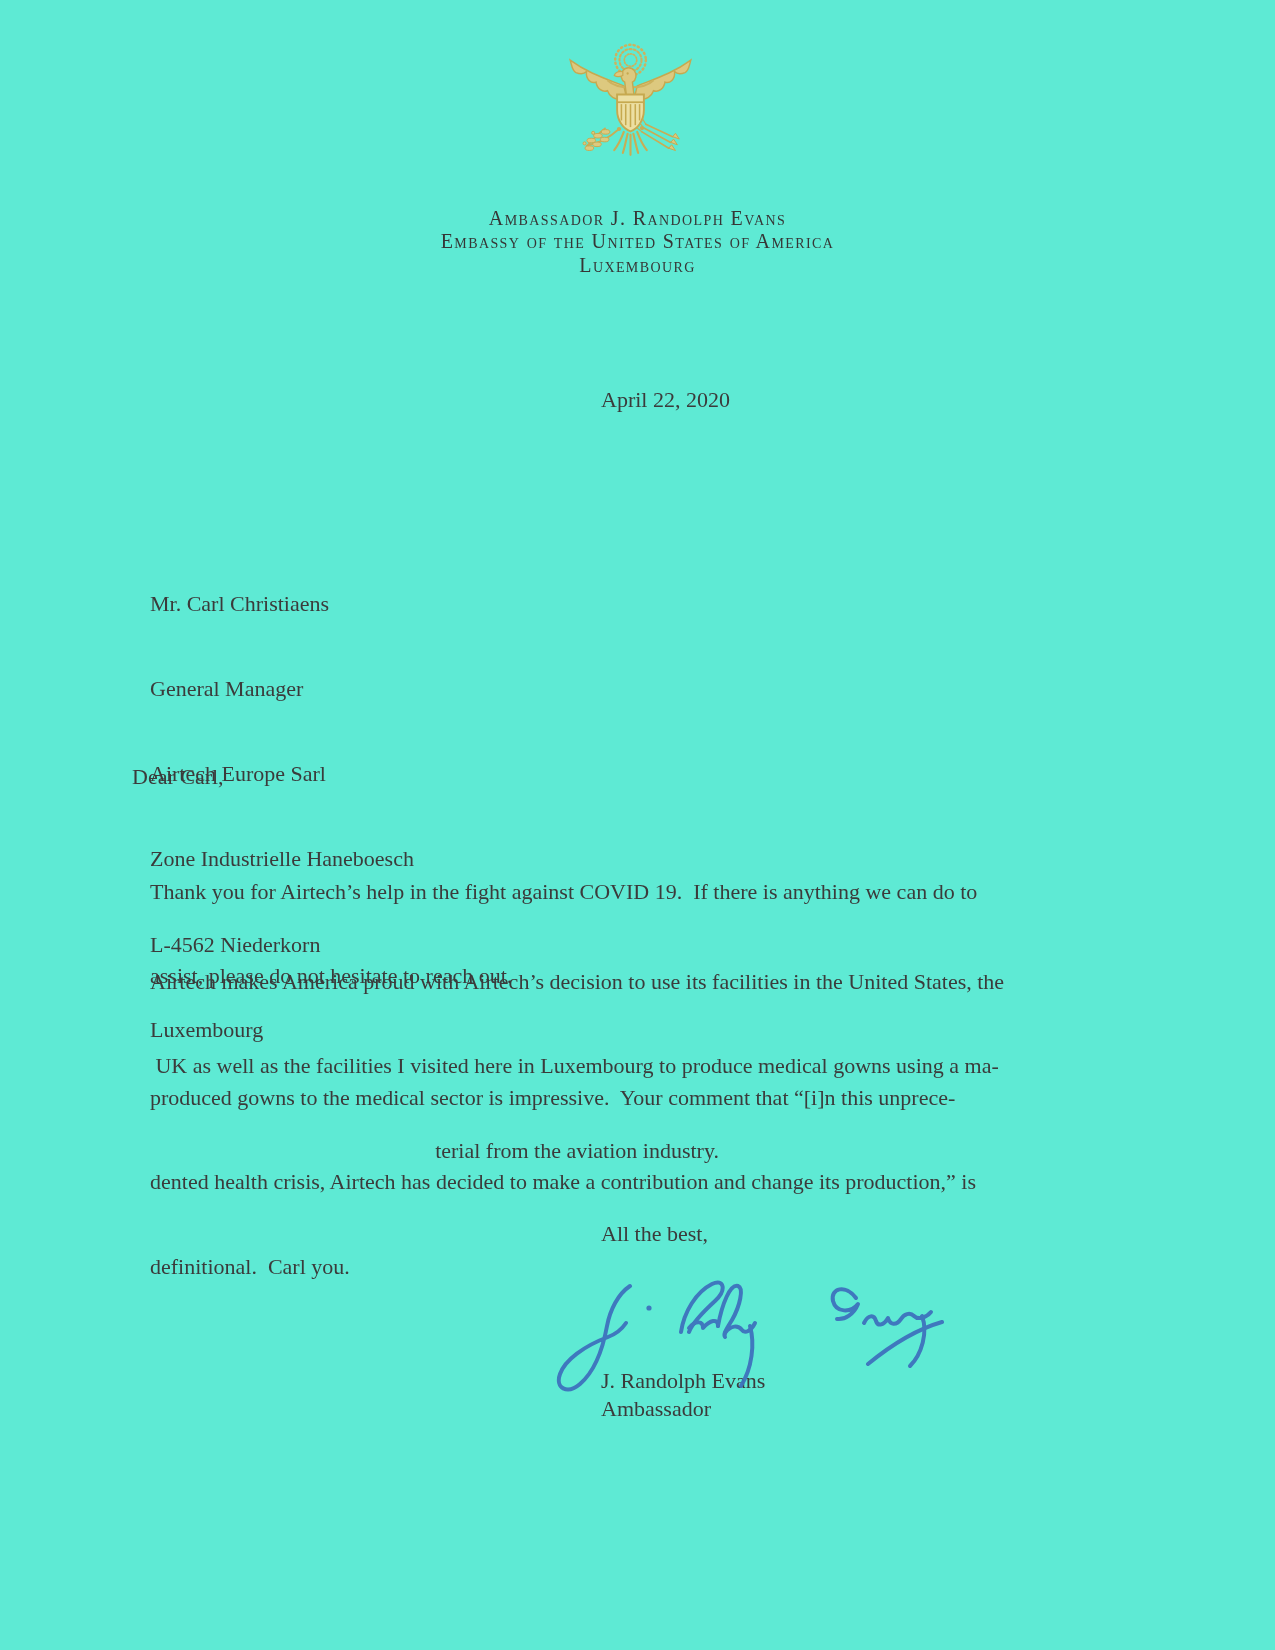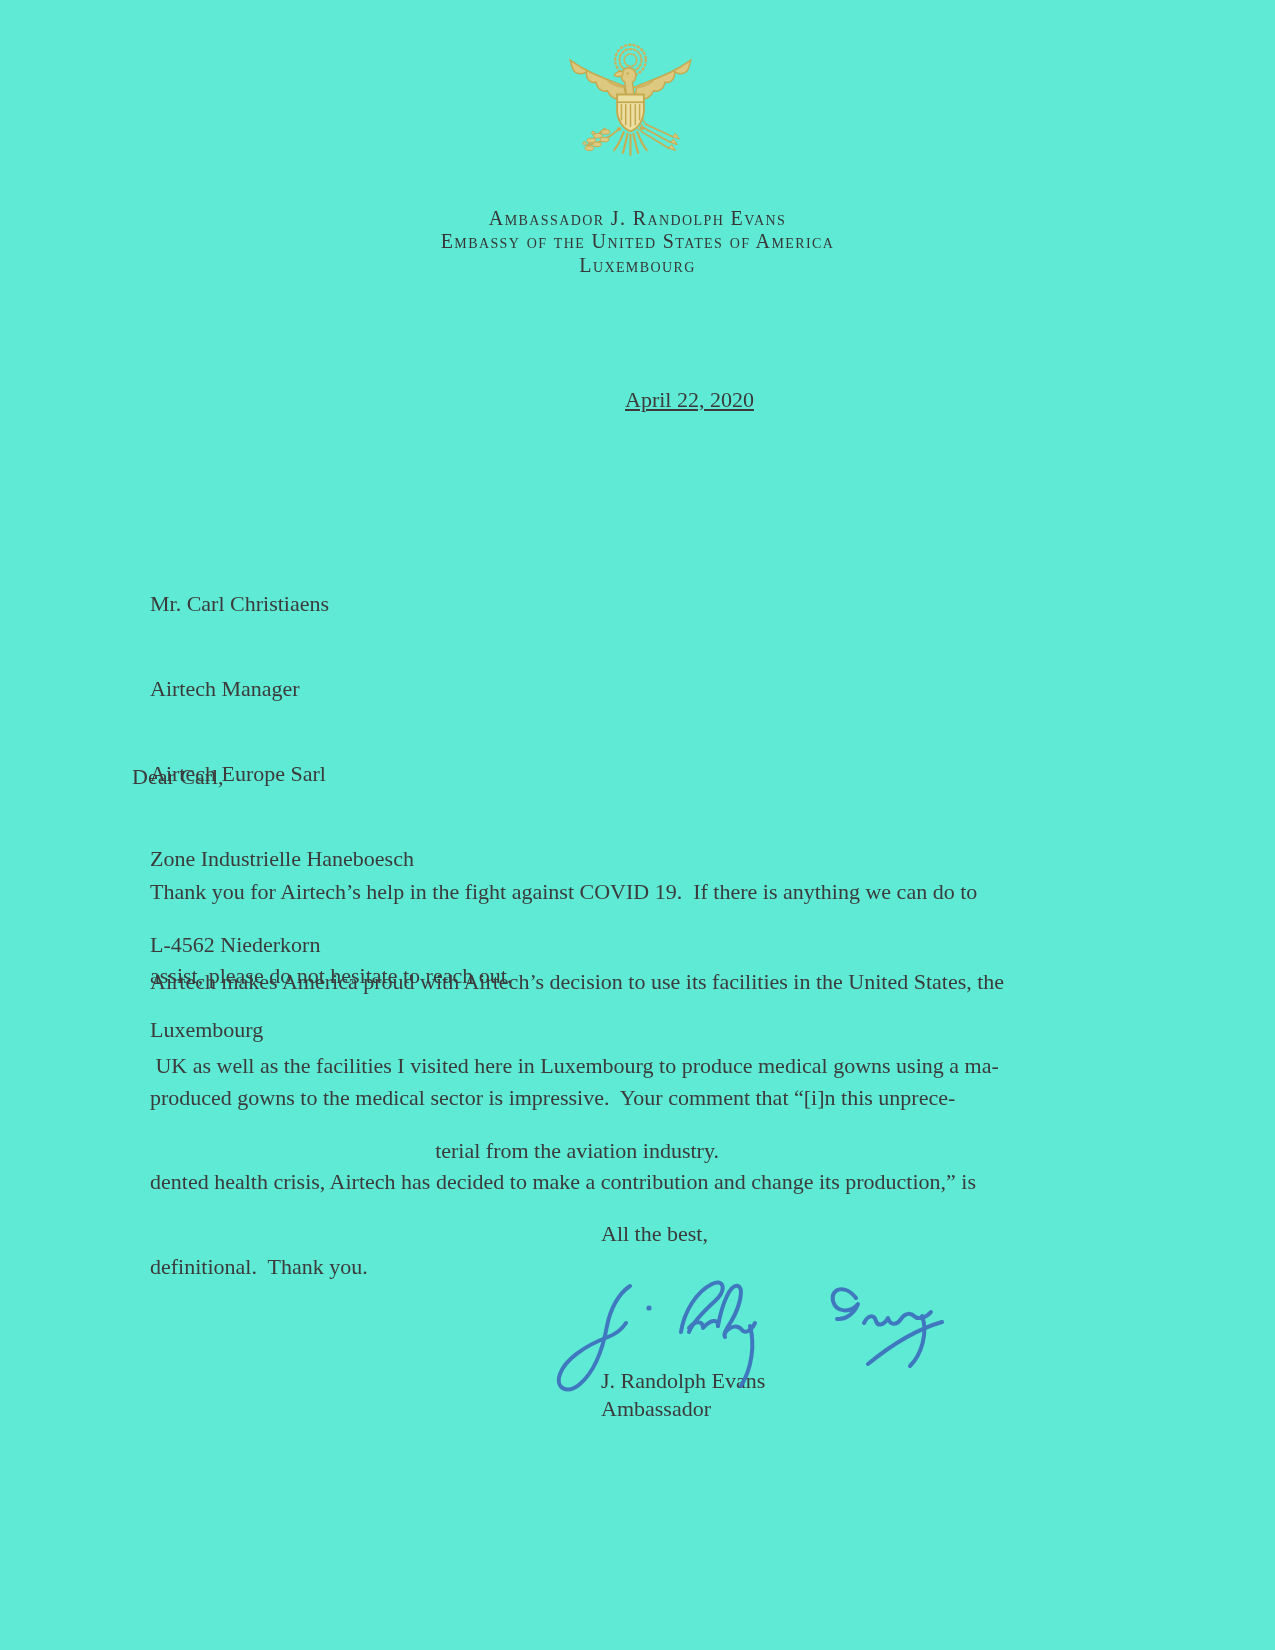"April 22, 2020" .date { left: 625px -> 601px; text-decoration: underline -> none }
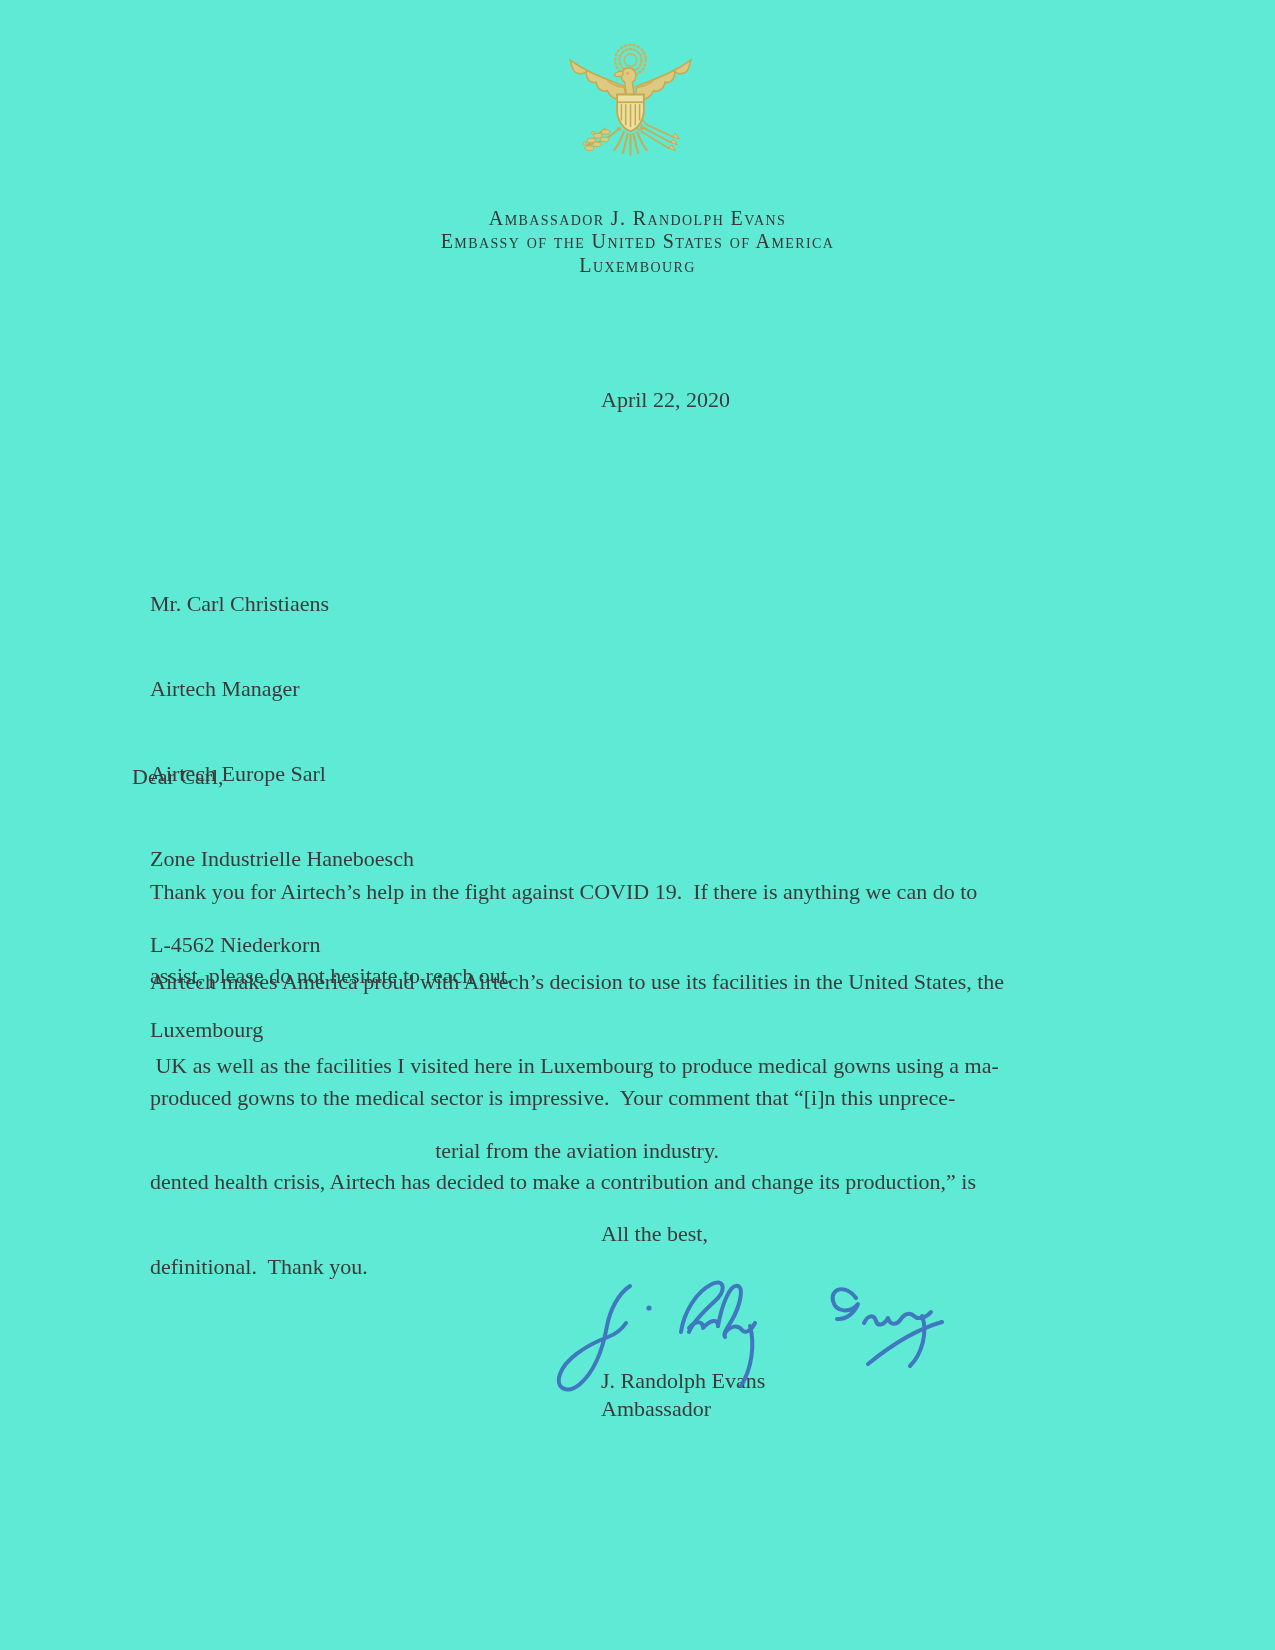"Airtech Manager" div { text: Airtech -> General }
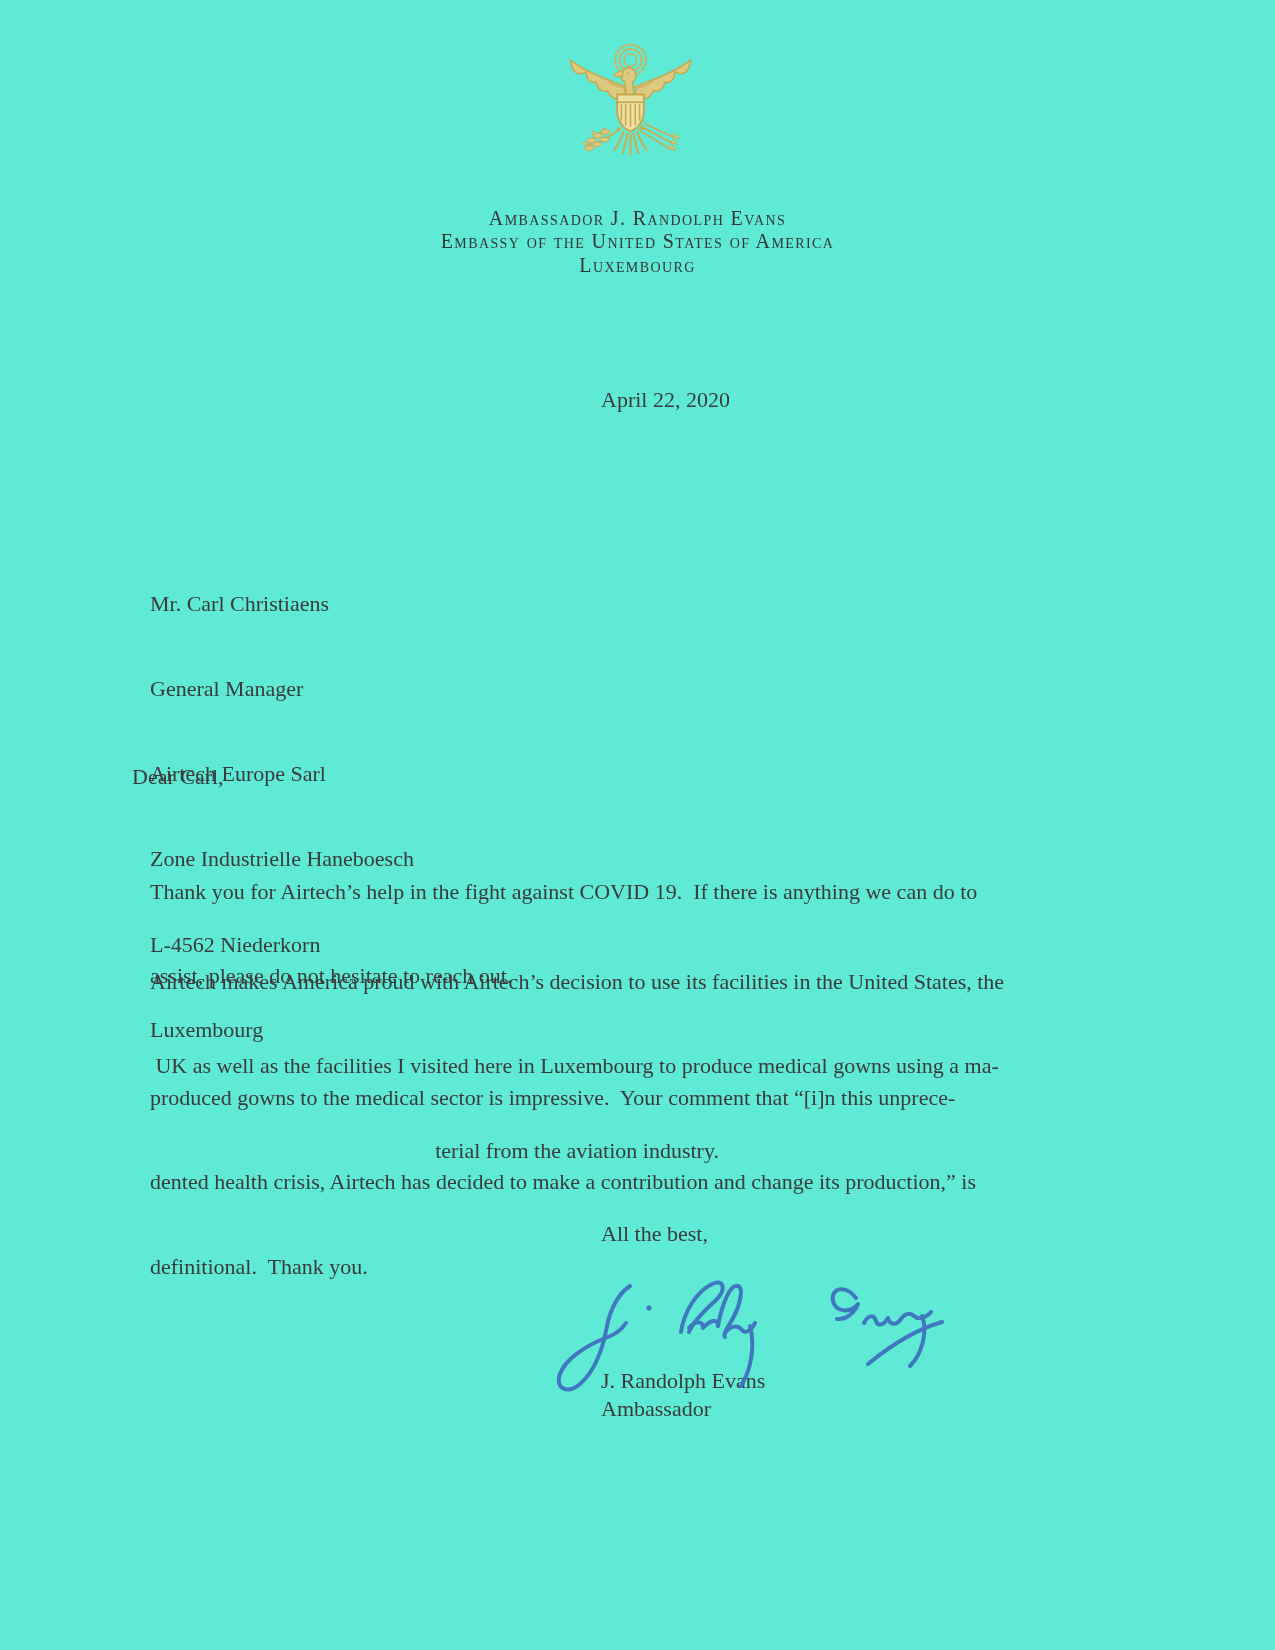"definitional. Thank you." div { text: Thank -> Carl }
